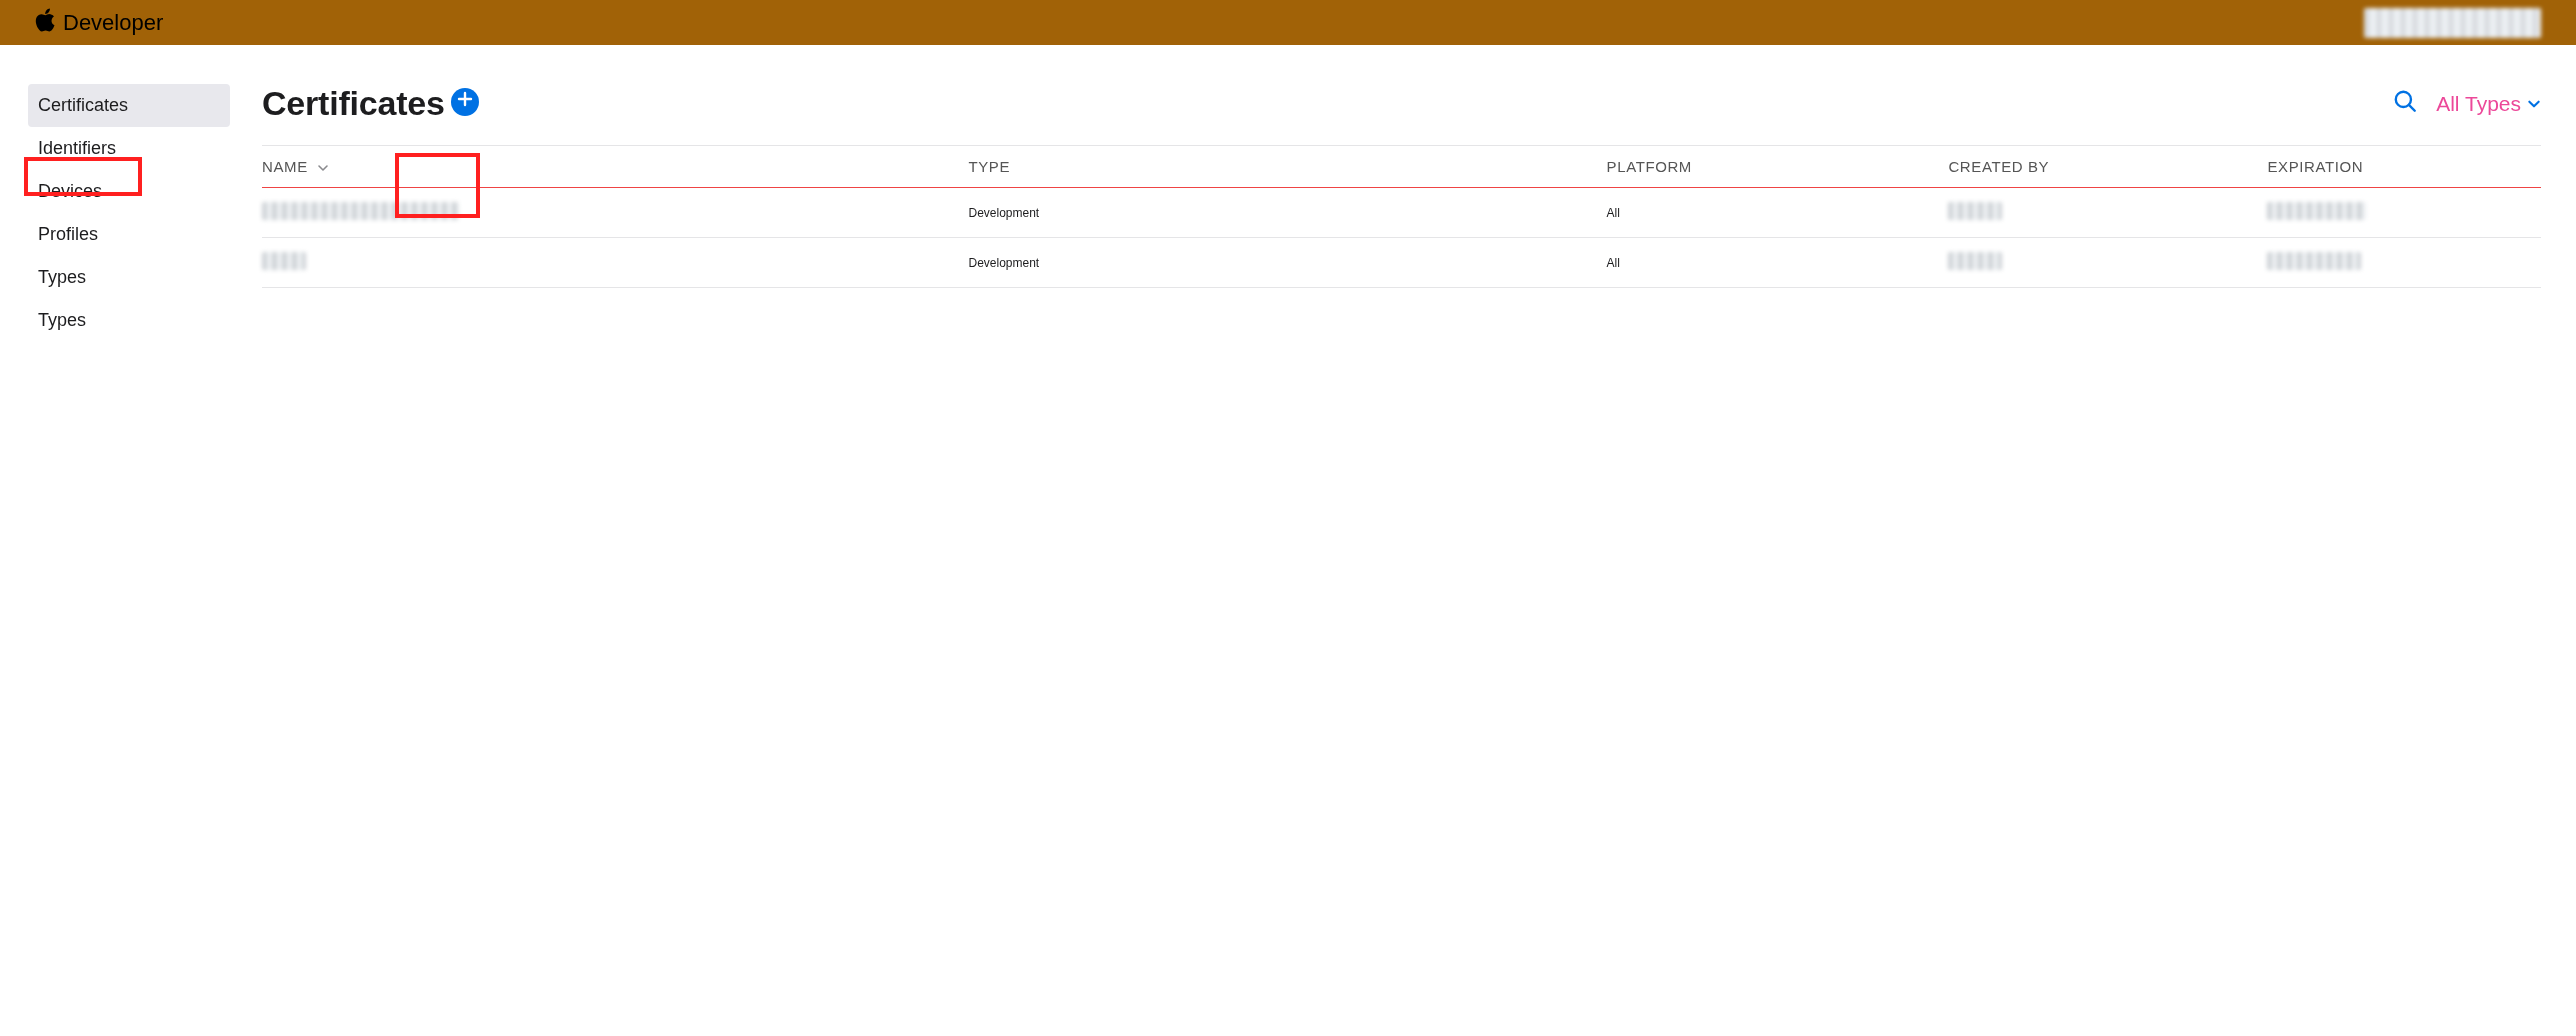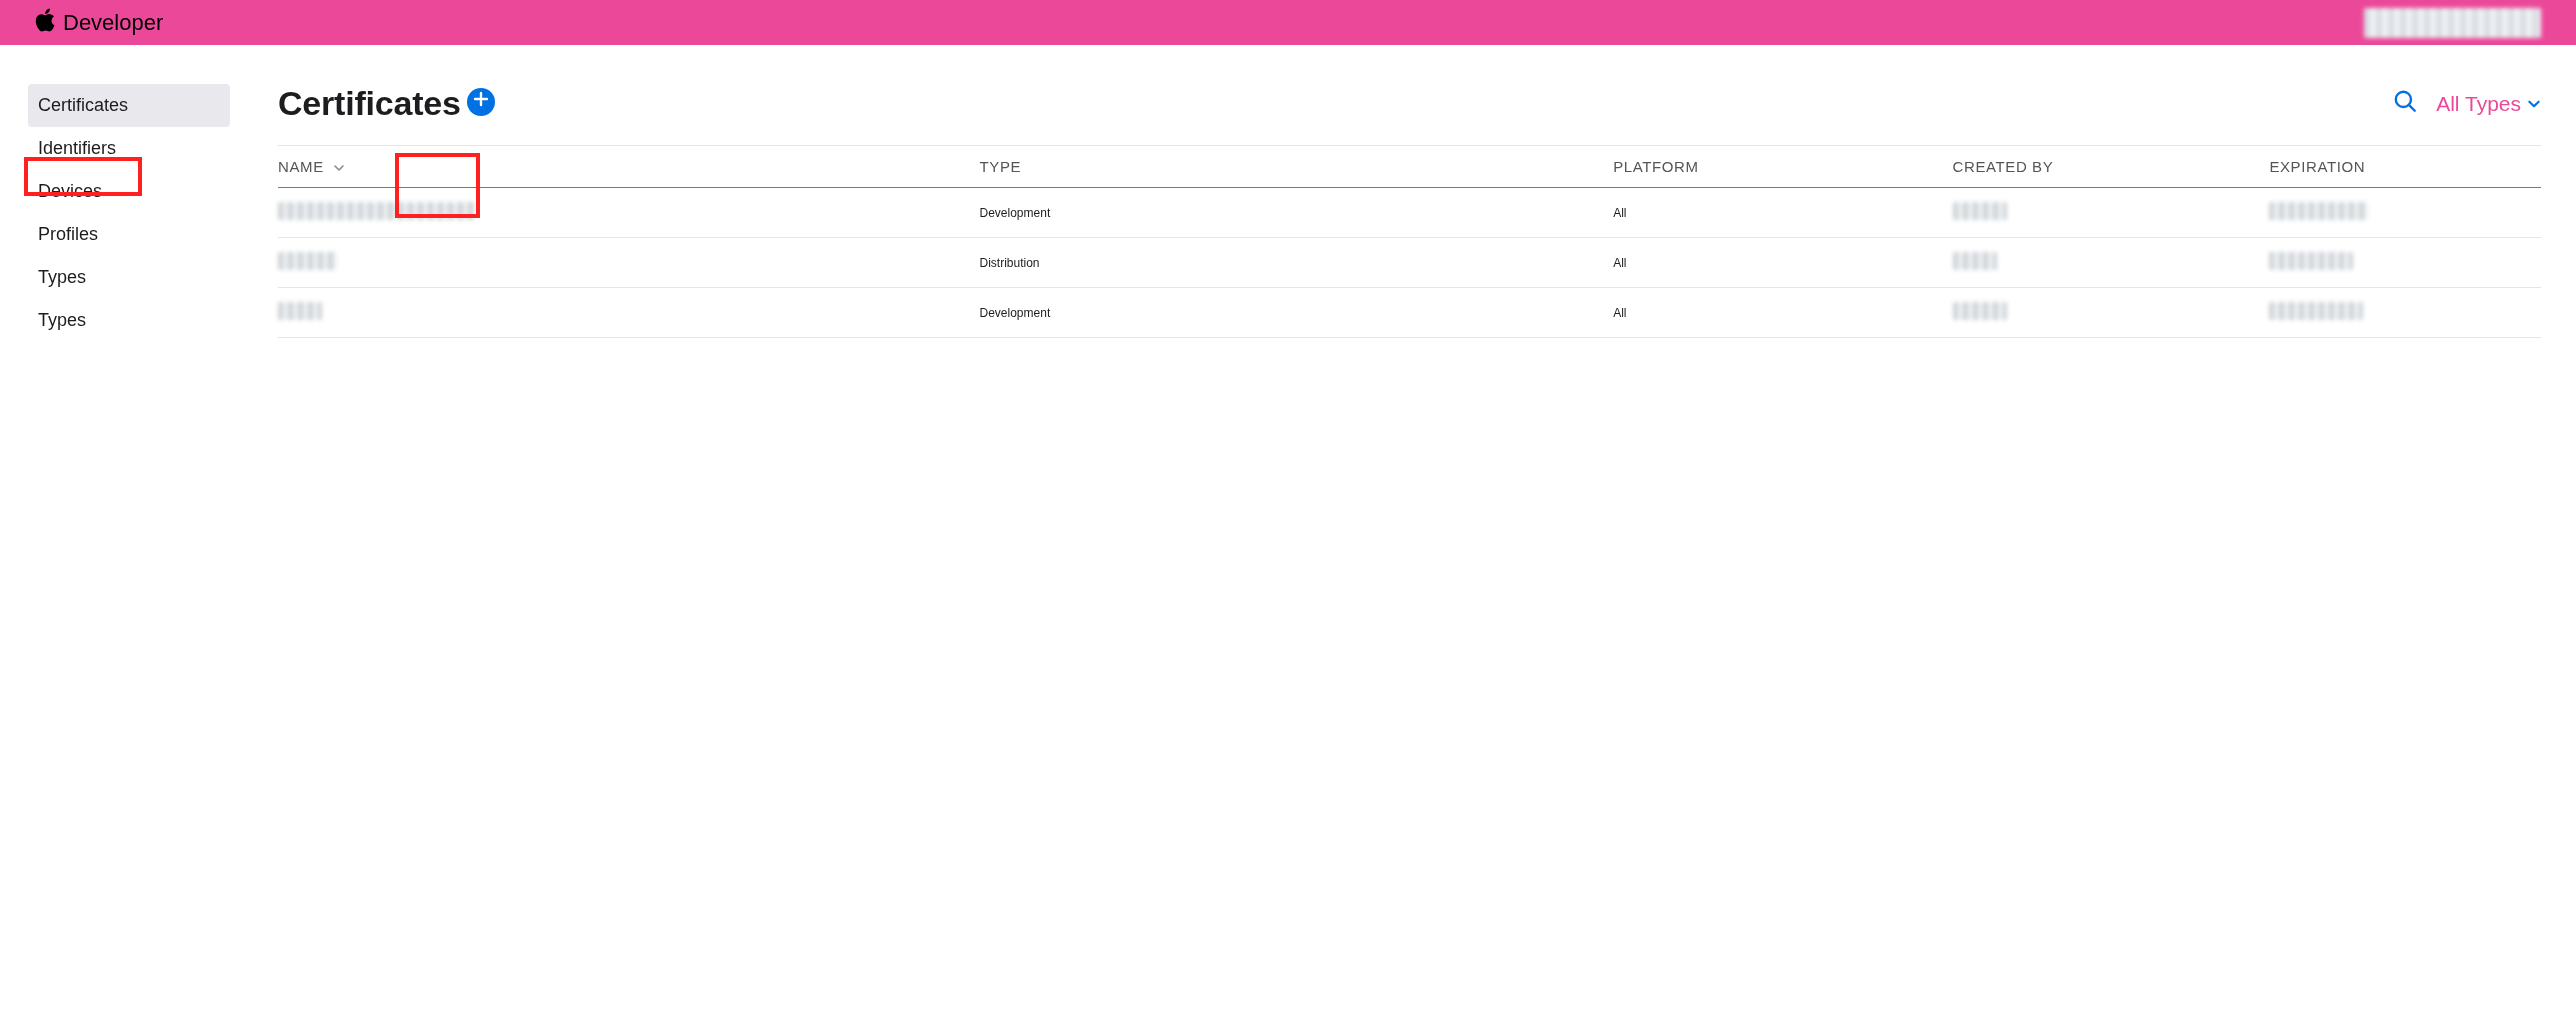"Developer" .topbar { background: #ec4899 -> #a16207 }
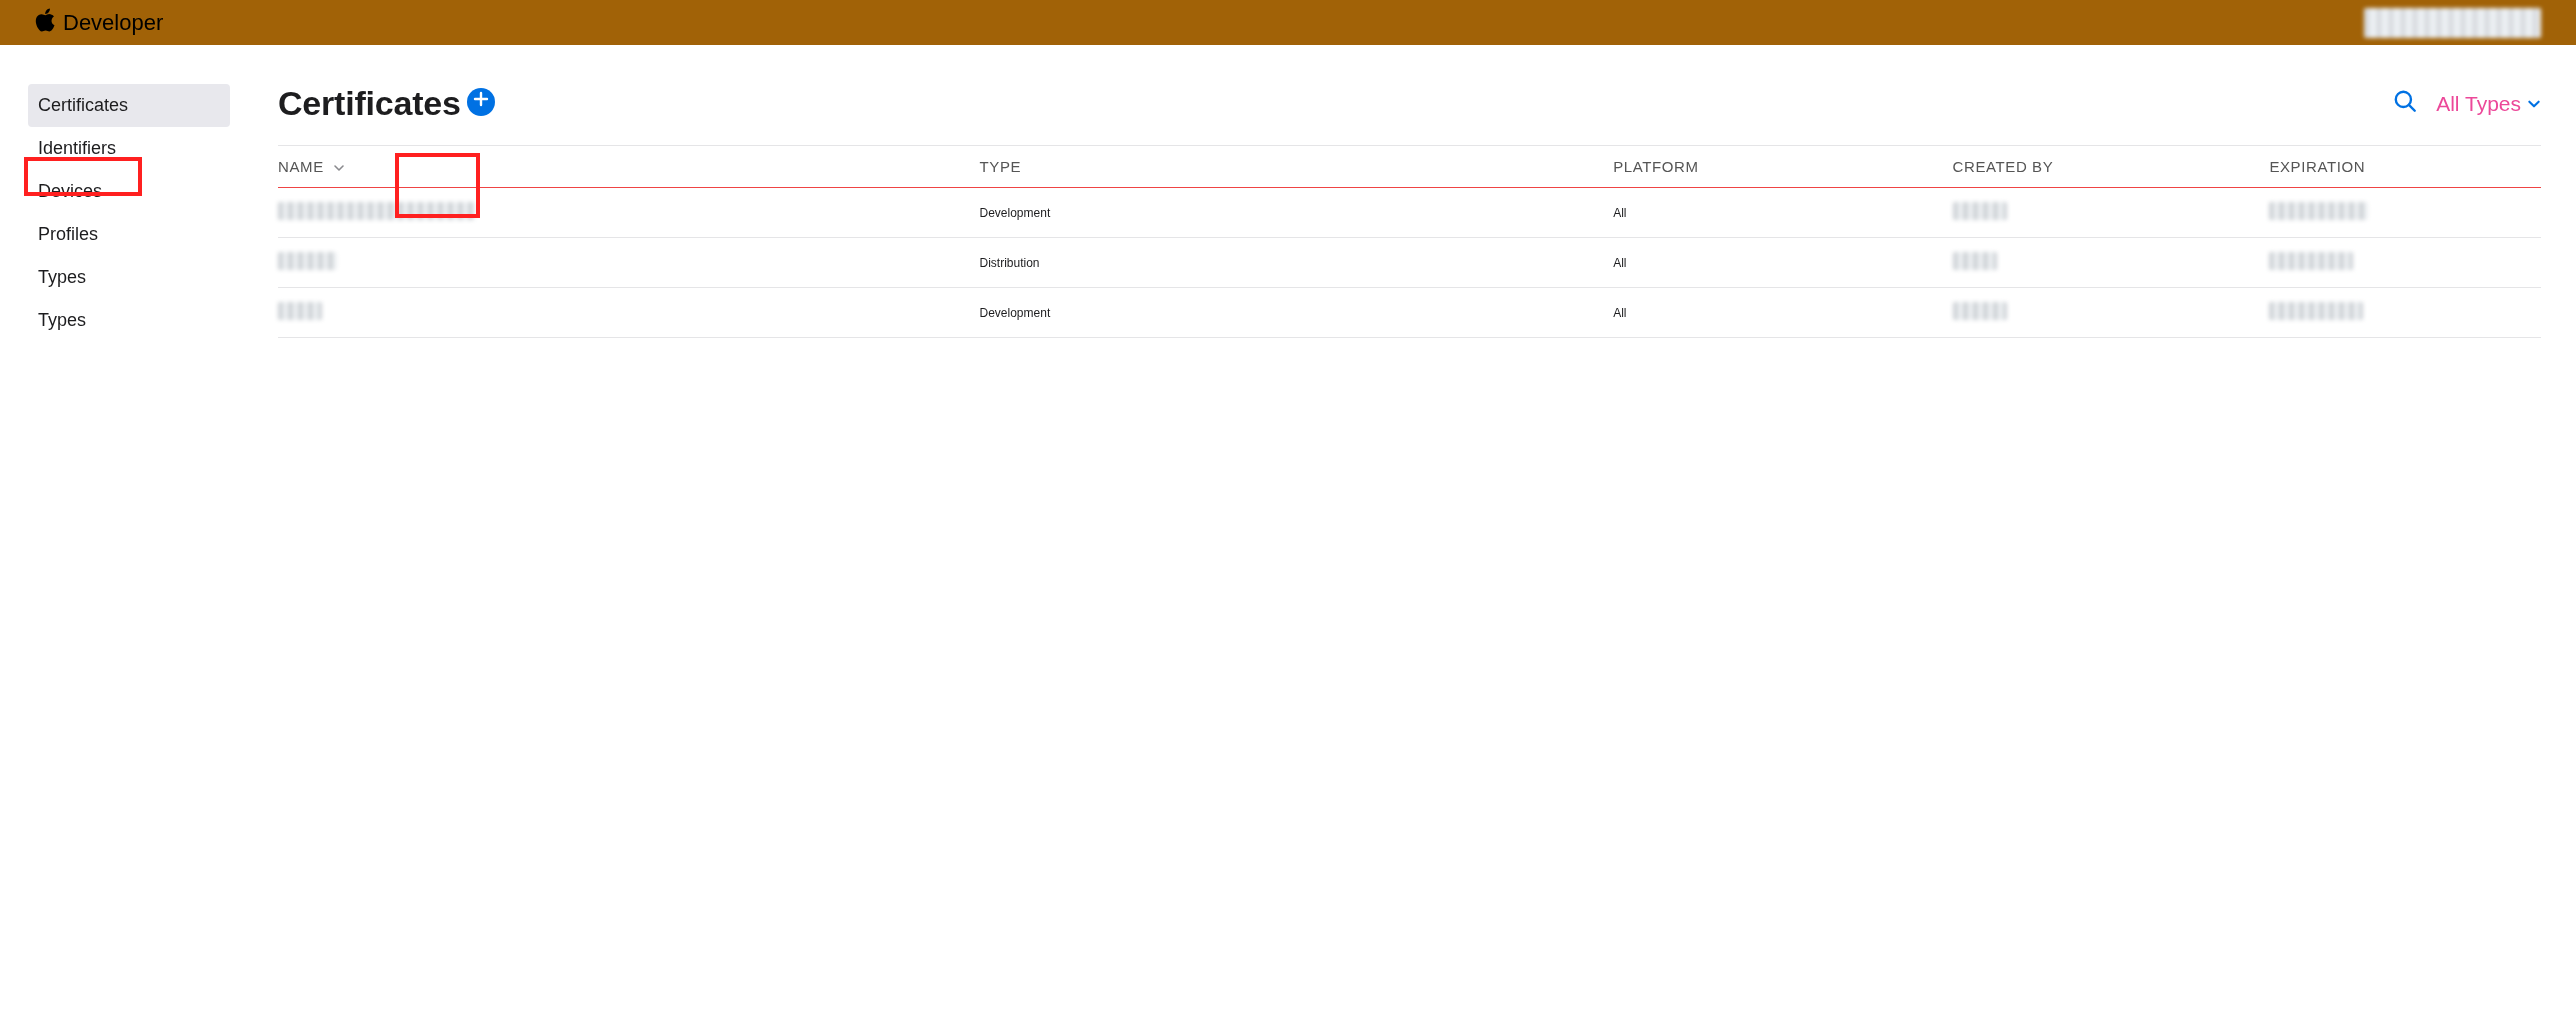"Certificates" .content { gap: 48px -> 32px }
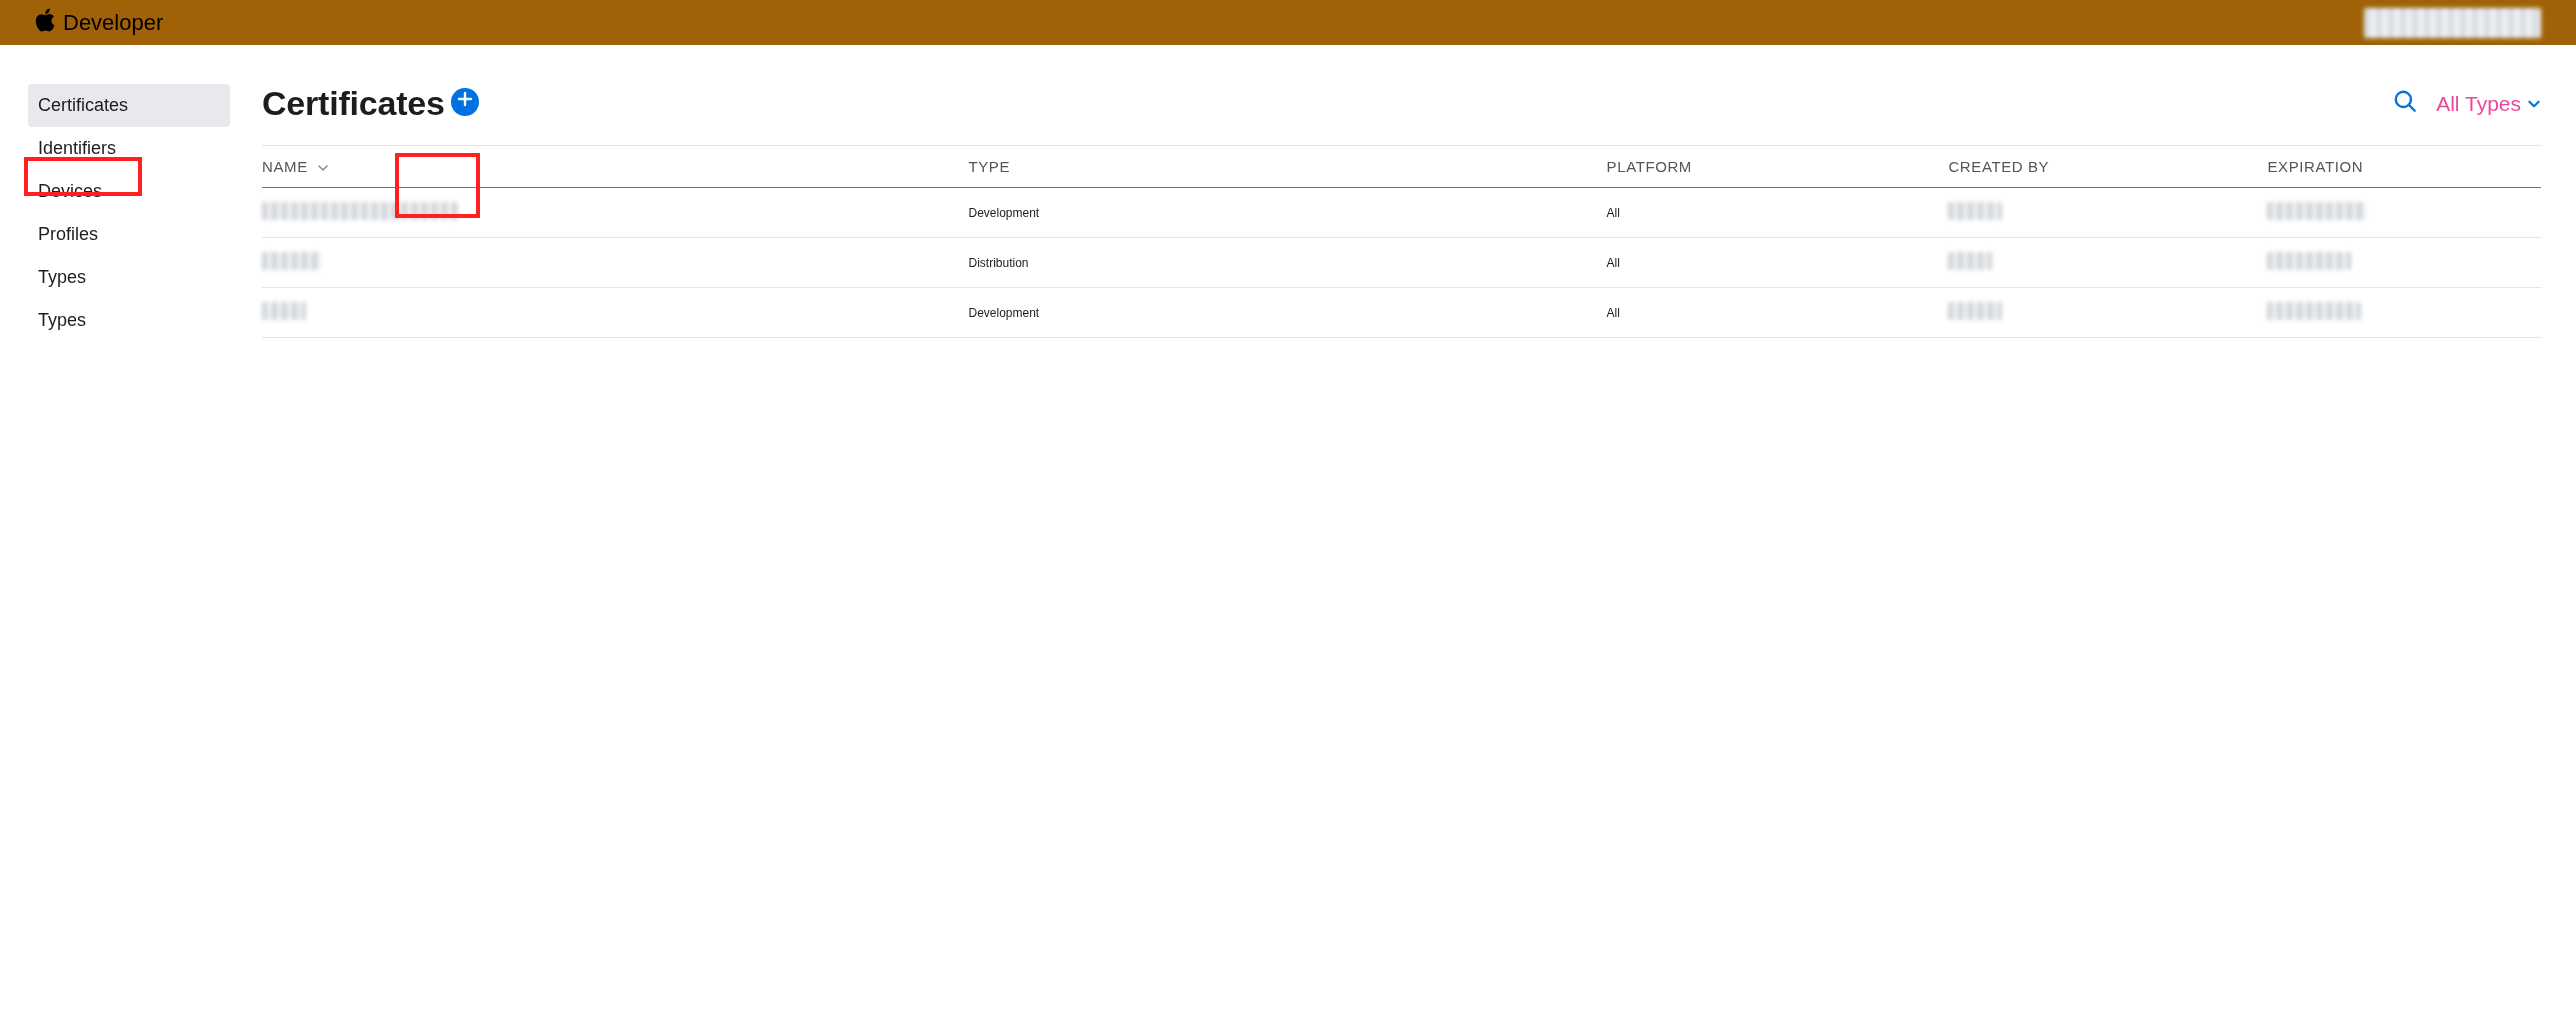"Distribution" tr { html: <tr> <td><span></span></td> <td>Distribution</td> <td>All</td> <td><span></span></td> <td><span></span></td> </tr> -> none }
